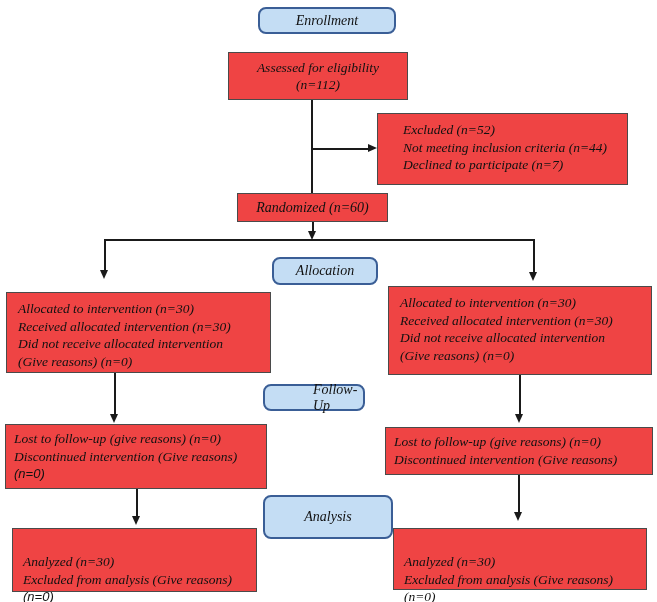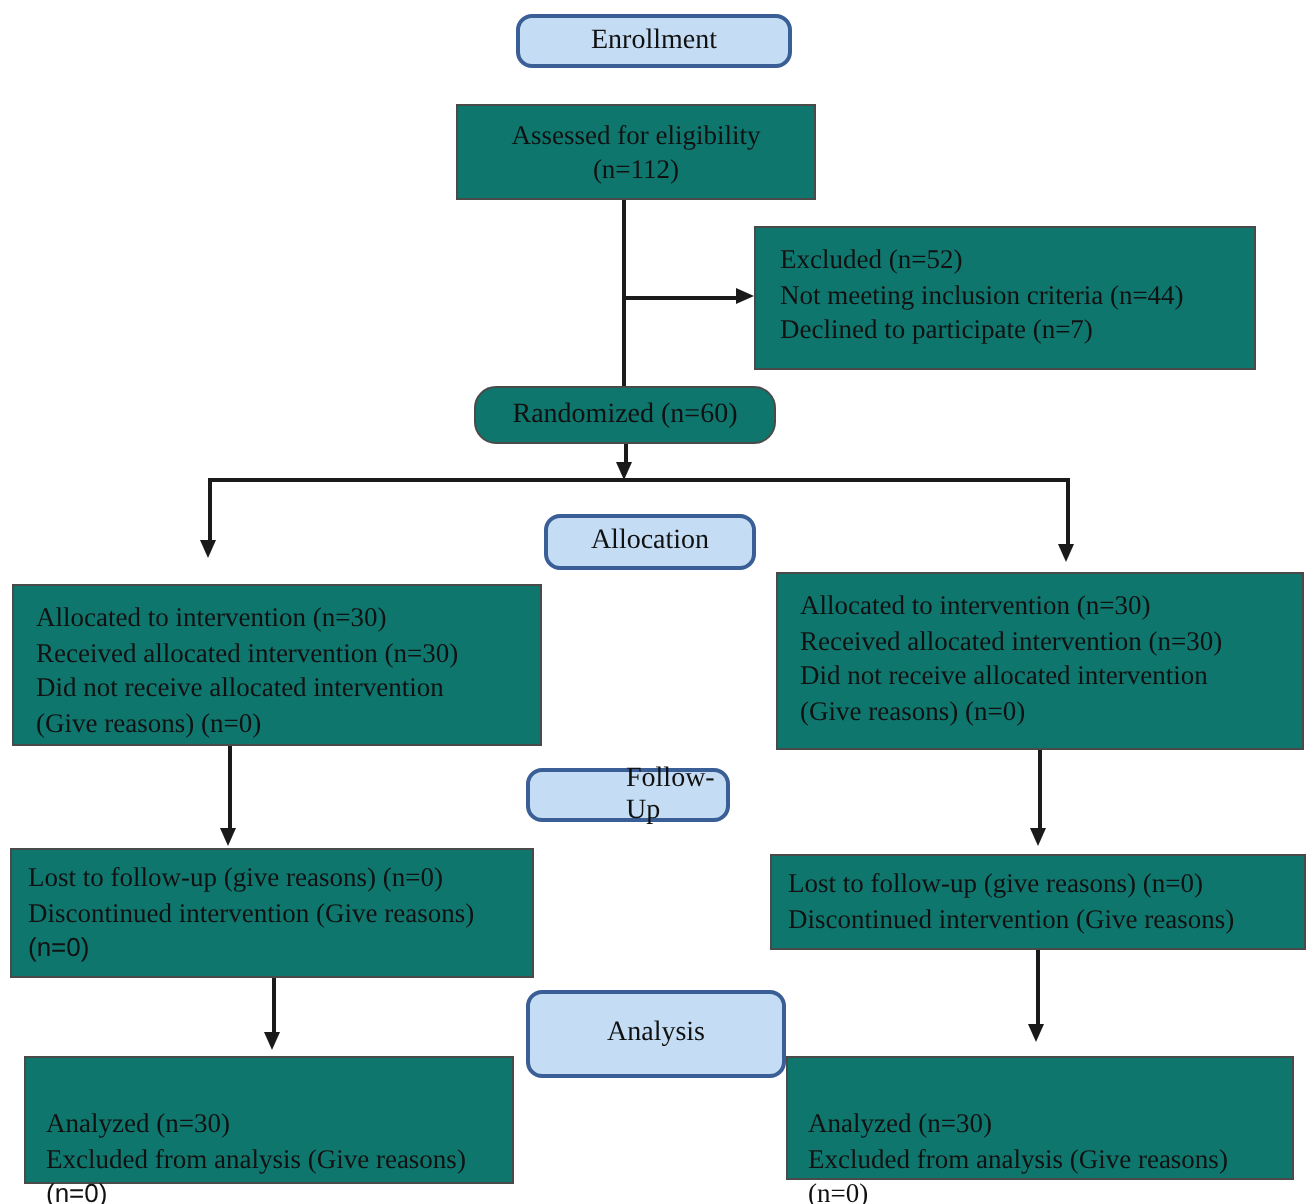"Enrollment" #canvas { font-style: none -> italic }
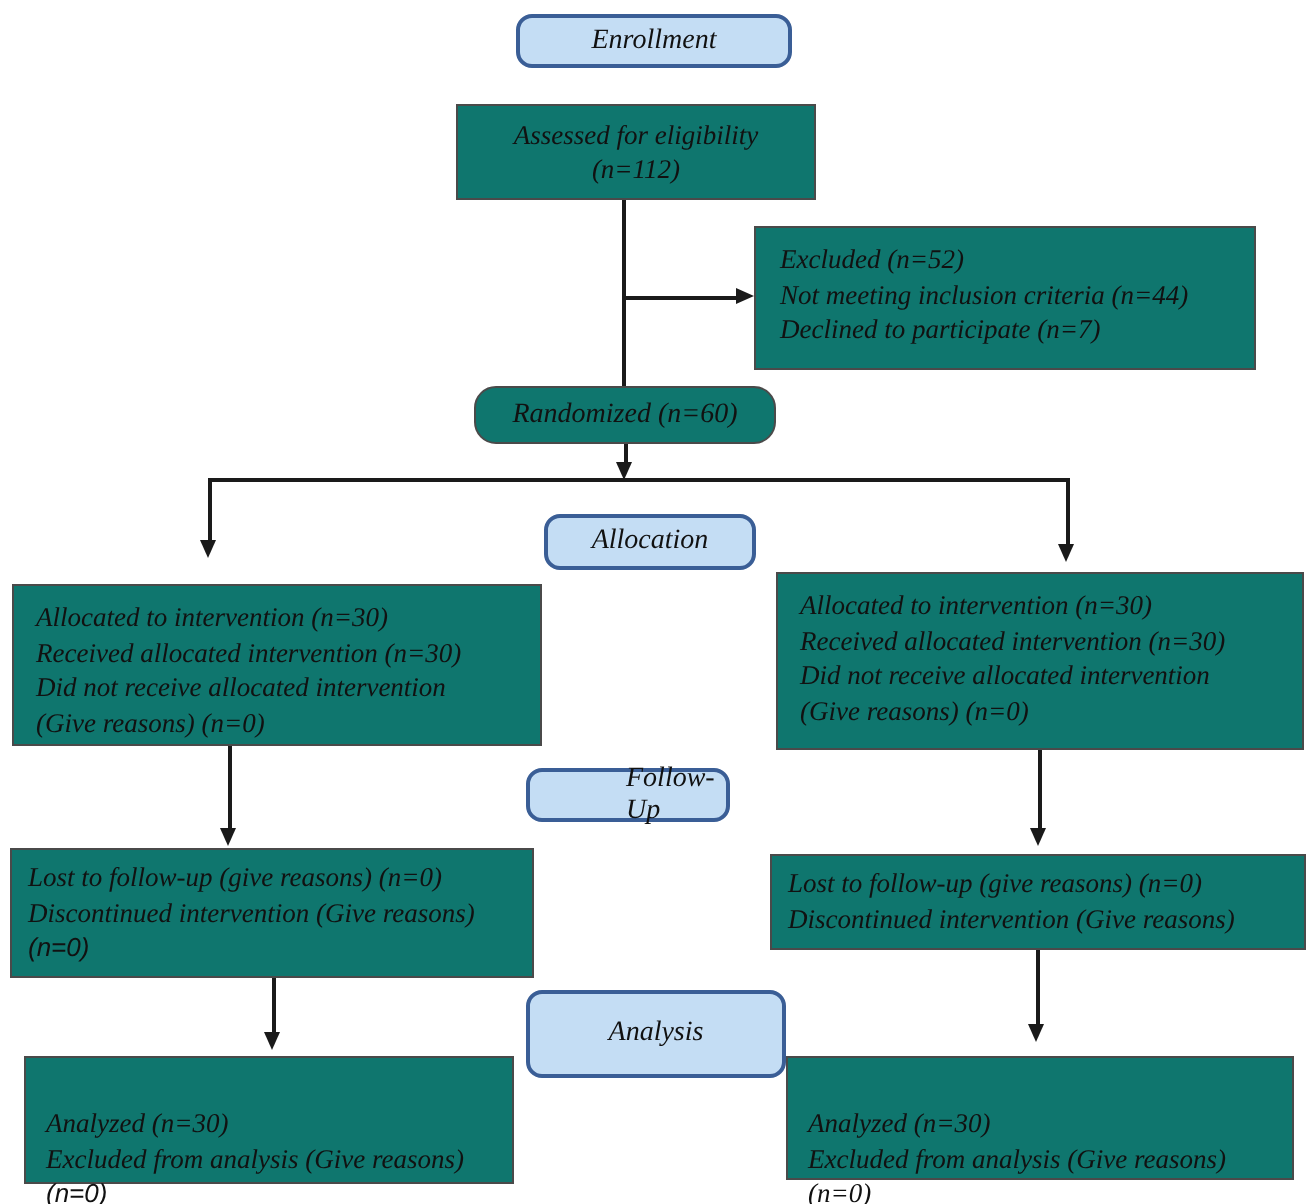"Assessed for eligibility" .node { background: #0f766e -> #ef4444 }
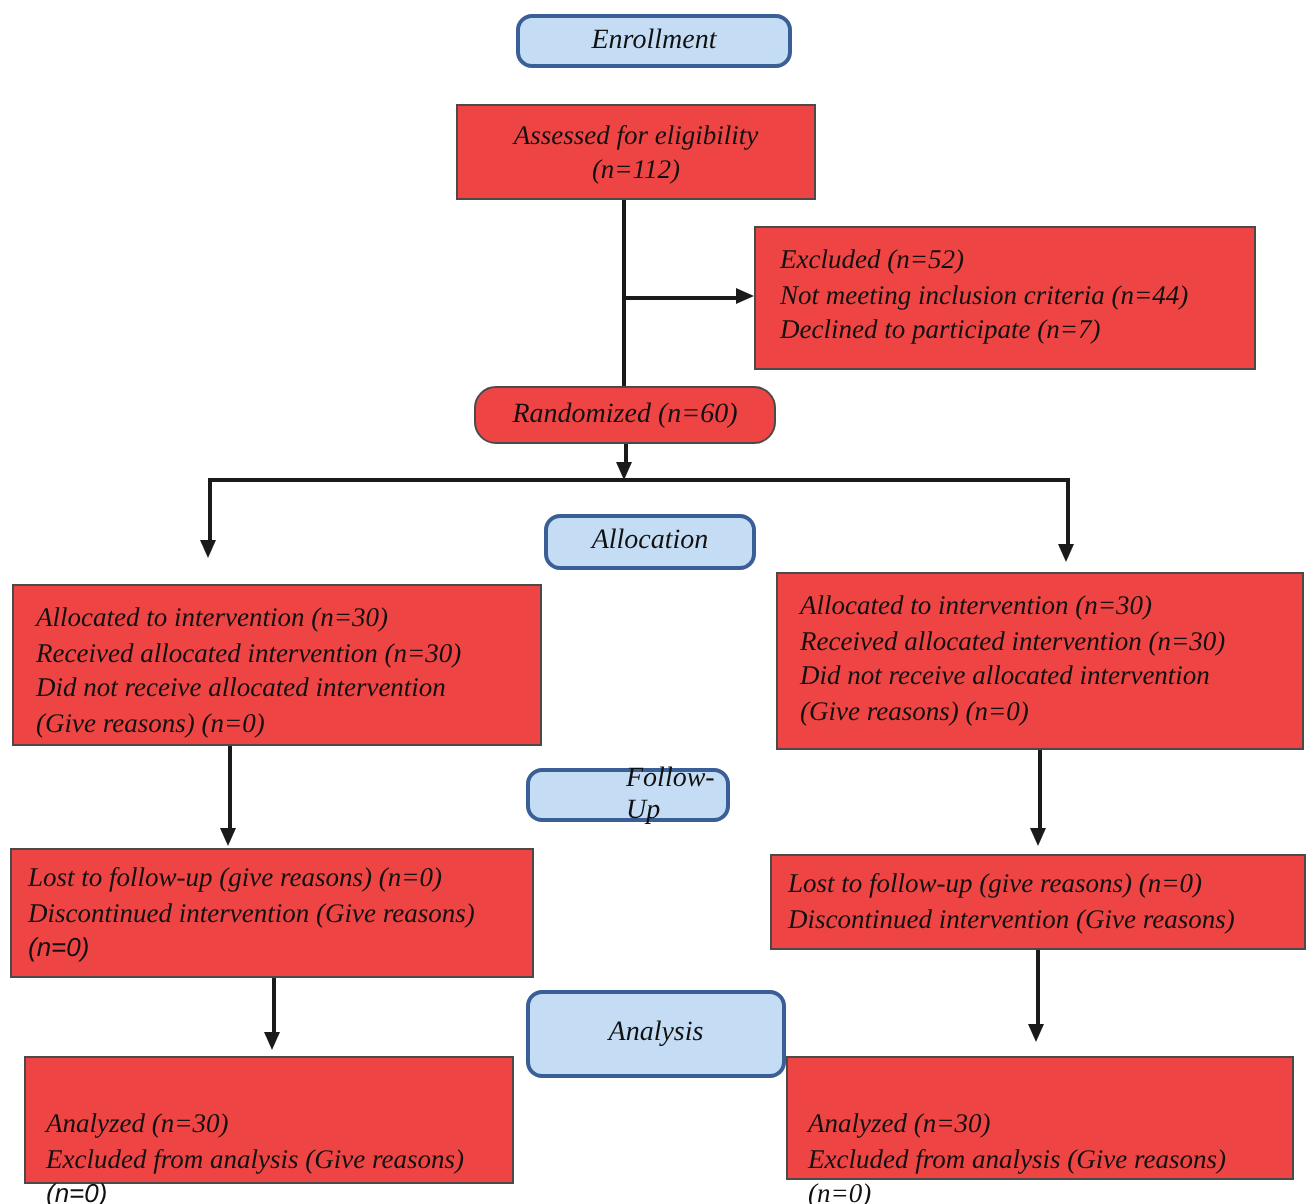"Excluded (n=52)" .pad-a { padding: 7px 8px 0 12px -> 7px 8px 0 25px }
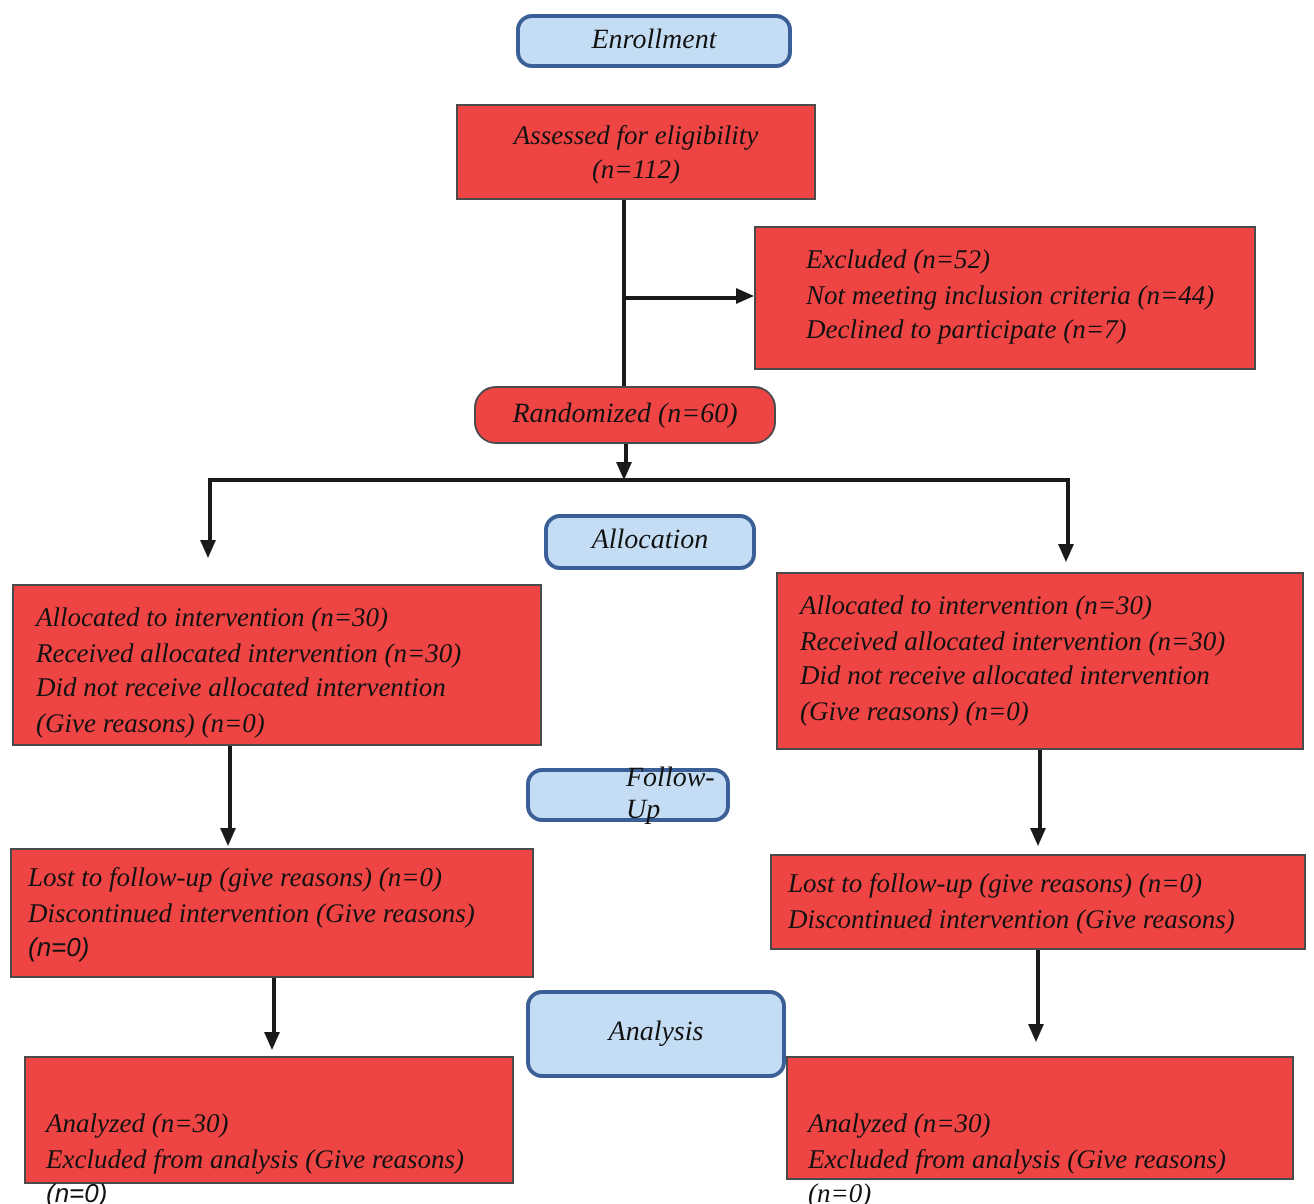"Randomized (n=60)" div.node { border-radius: 11px -> none }
